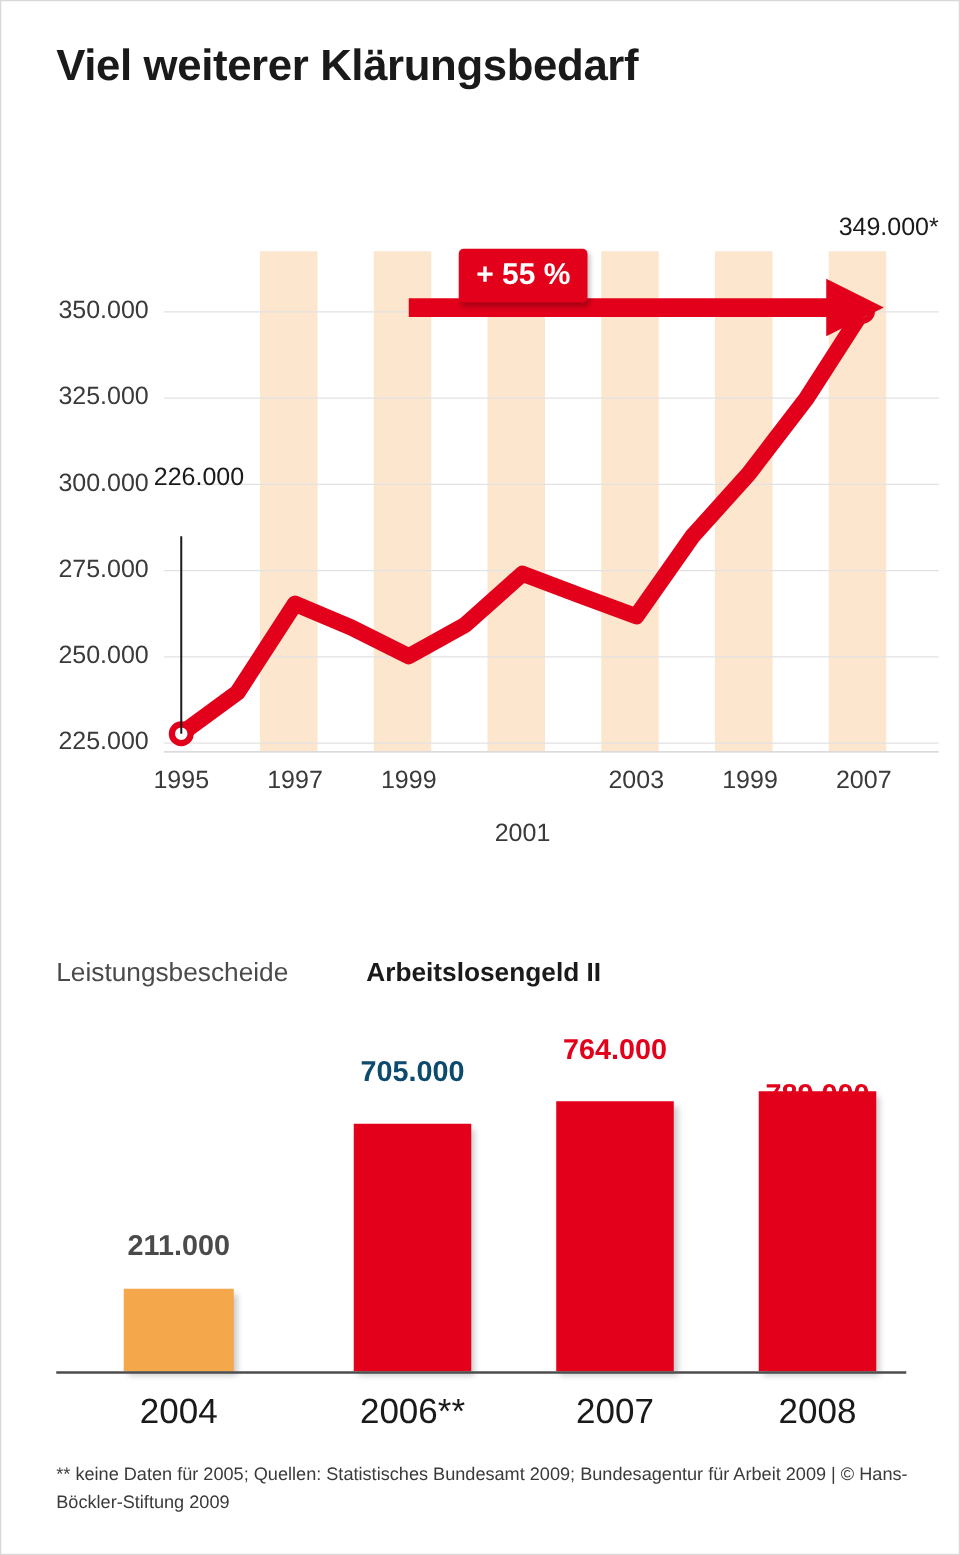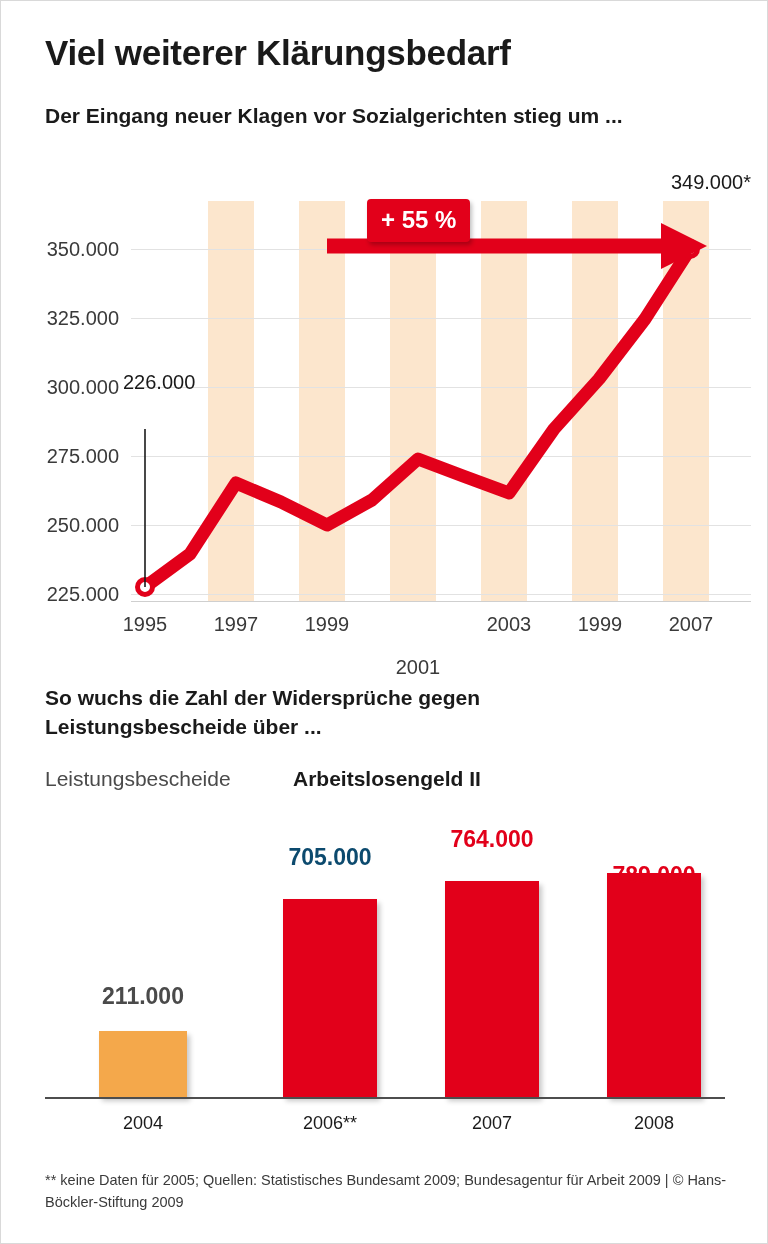"Der Eingang neuer Klagen vor" div.subtitle { html: <div>Der Eingang neuer Klagen vor Sozialgerichten stieg um ...</div> -> none }
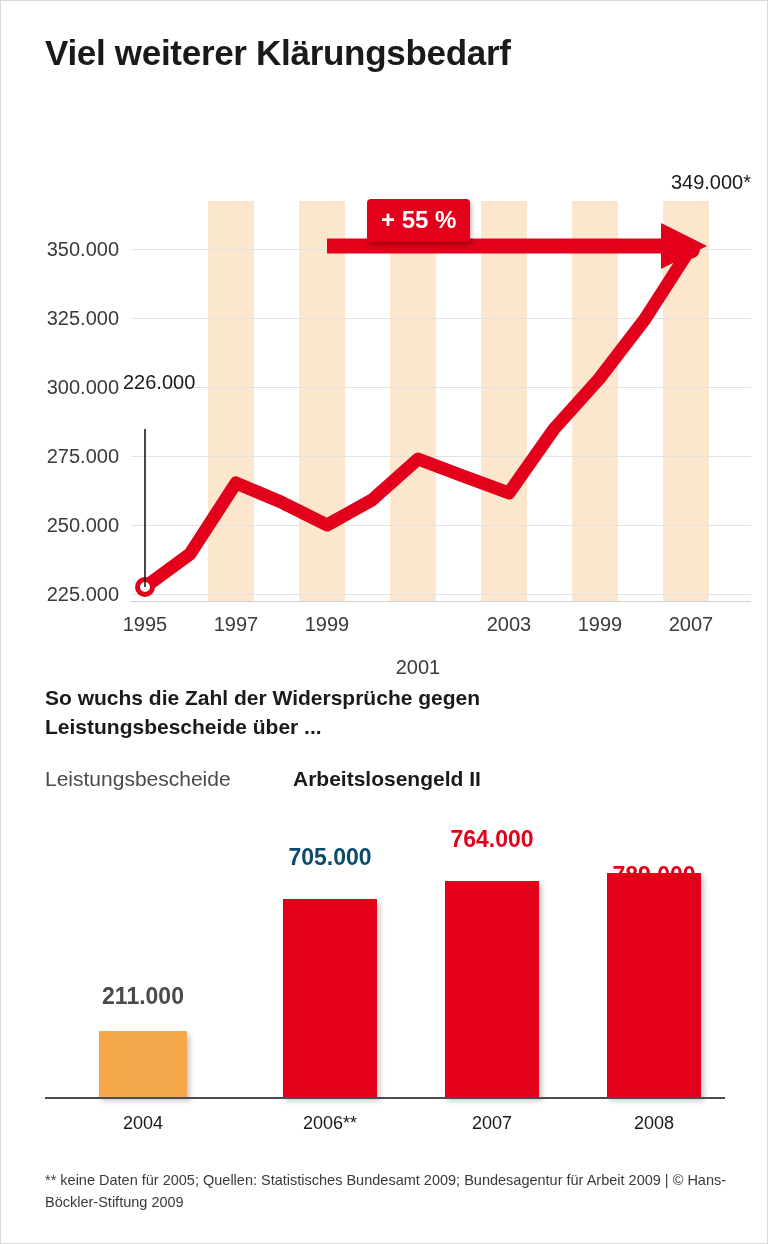"So wuchs die Zahl der" div.sect2-title { html: <div>So wuchs die Zahl der Widersprüche gegen Leistungsbescheide über ...</div> -> none }
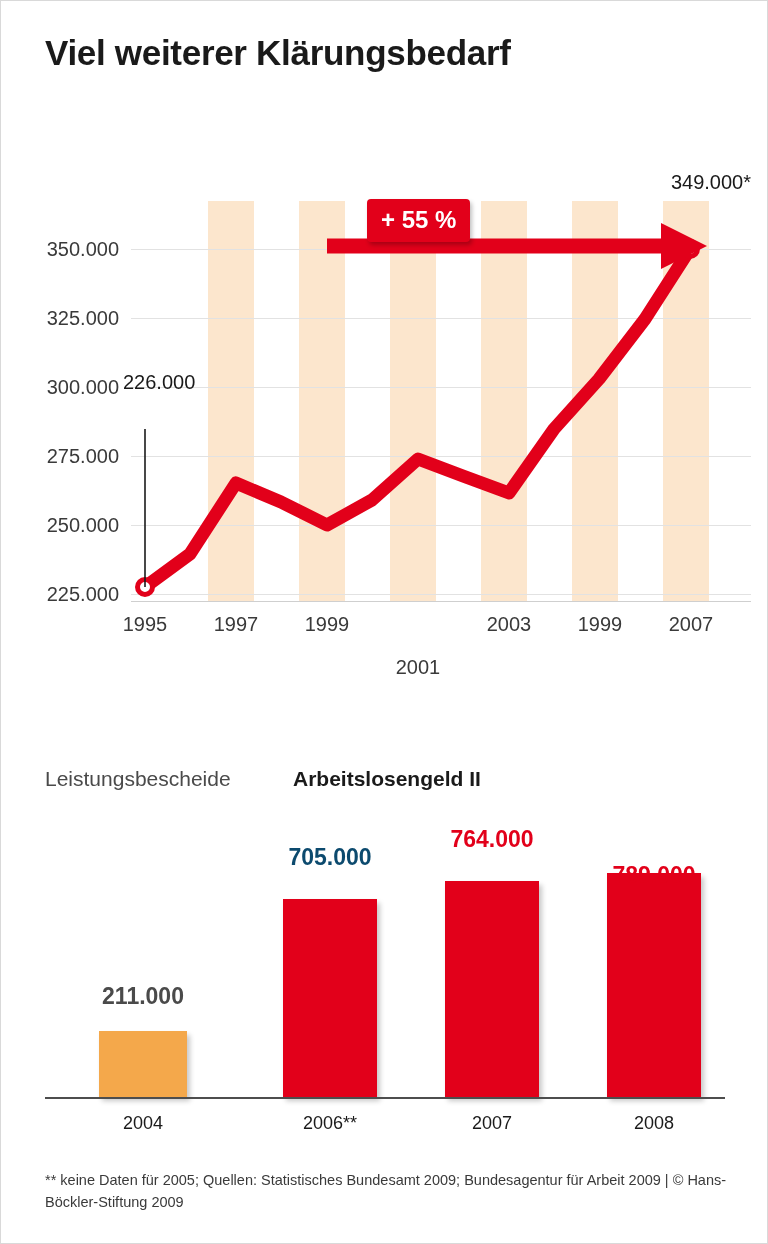"2004" .c2cat { font-size: 18px -> 28px }
